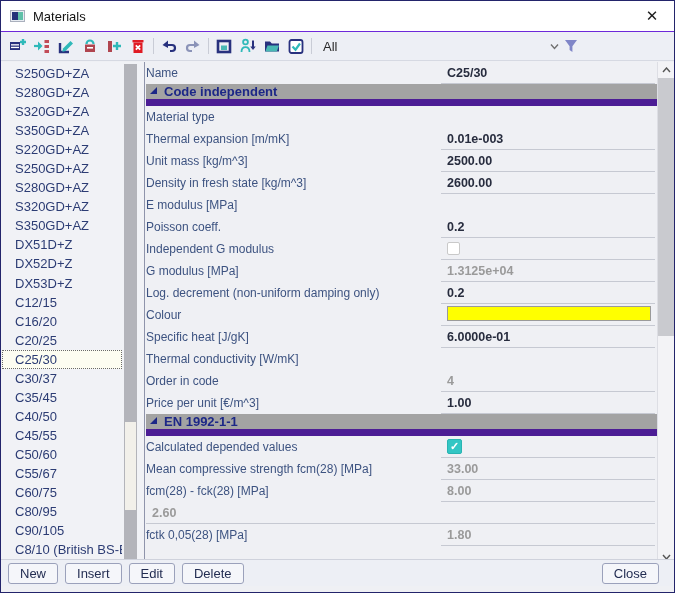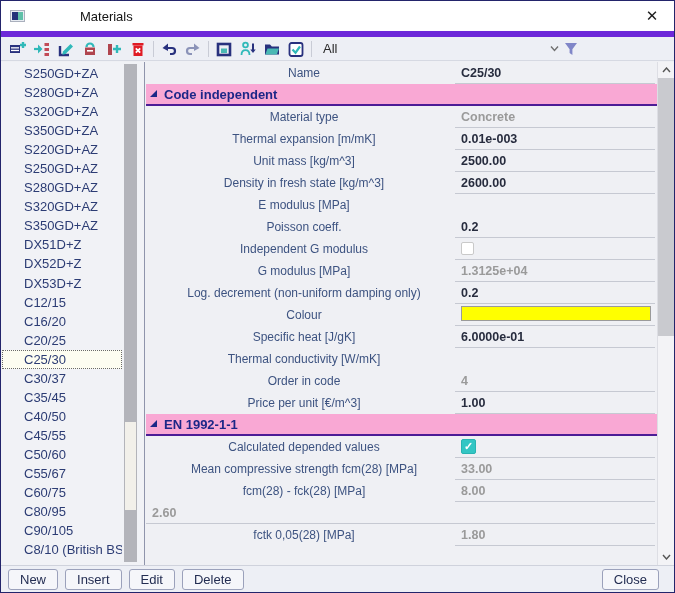"Materials" .titlebar { gap: 47px -> none }
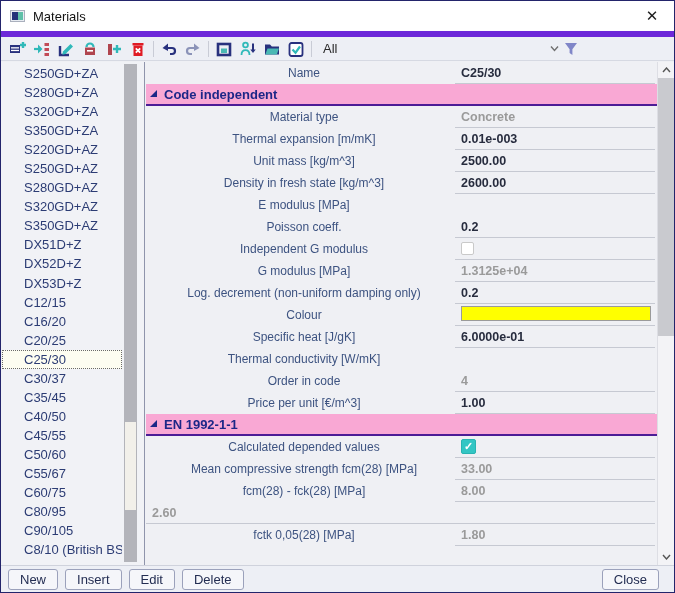"All" .toolbar { border-top: 6px solid #6d28d9 -> 1px solid #6d28d9 }
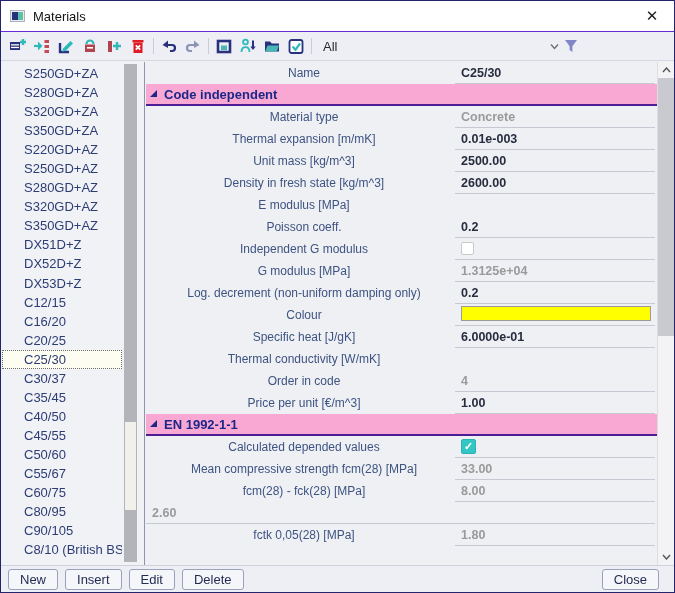"S250GD+ZA" .list-item { padding-left: 22px -> 13px }
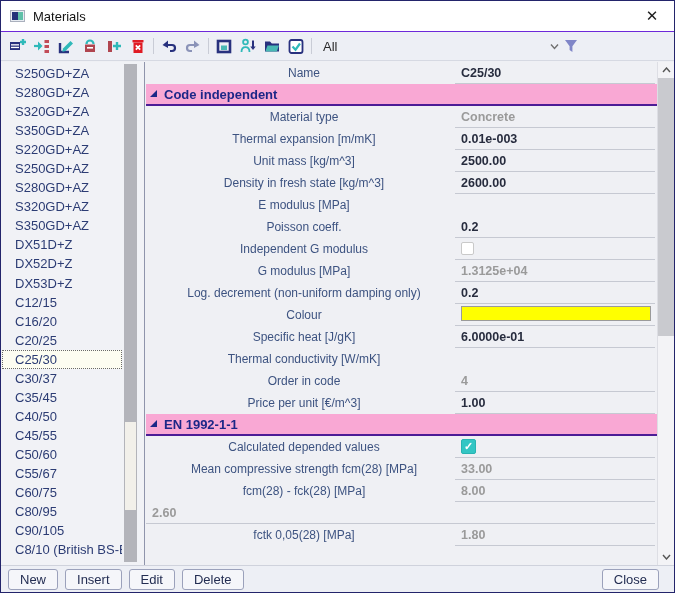"Name" .plabel { margin-left: 14px -> none; text-align: center -> left }
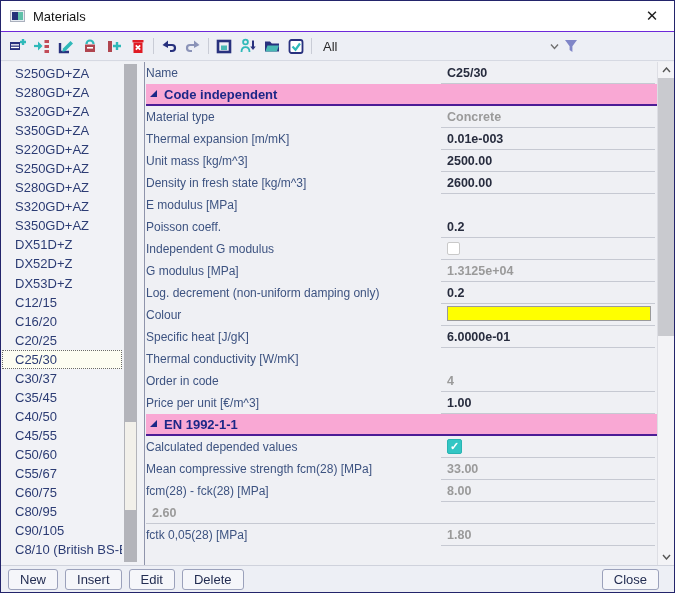"Code independent" .prow.section { background: #f9a8d4 -> #a3a3a3; border-bottom: 2px solid #4c1d95 -> 7px solid #4c1d95 }
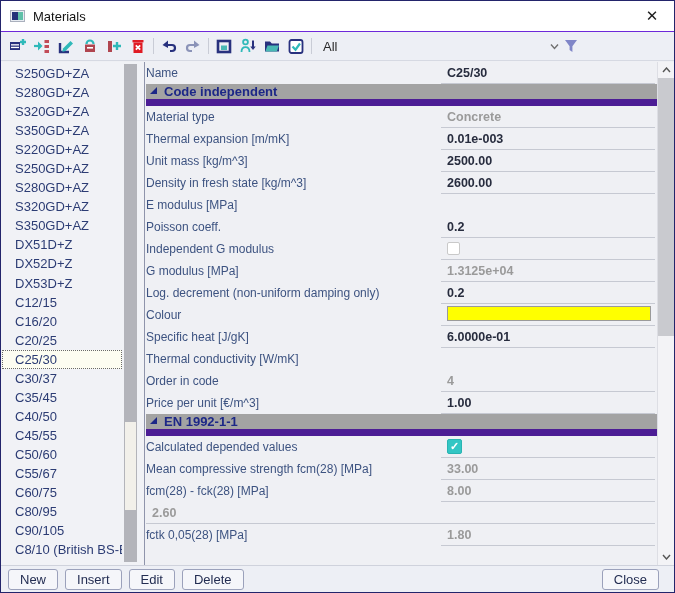"Concrete" div.pvalue { html: <div>Concrete</div> -> none }
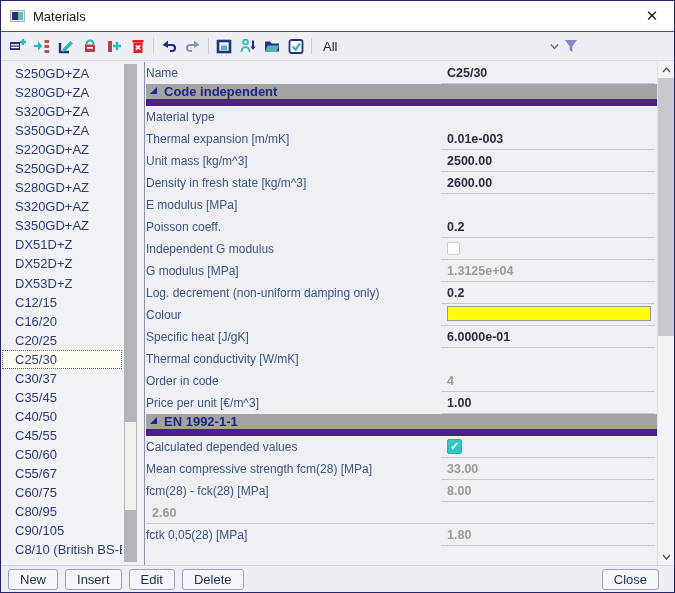"New" .footer { bottom: 0 -> 6px }
